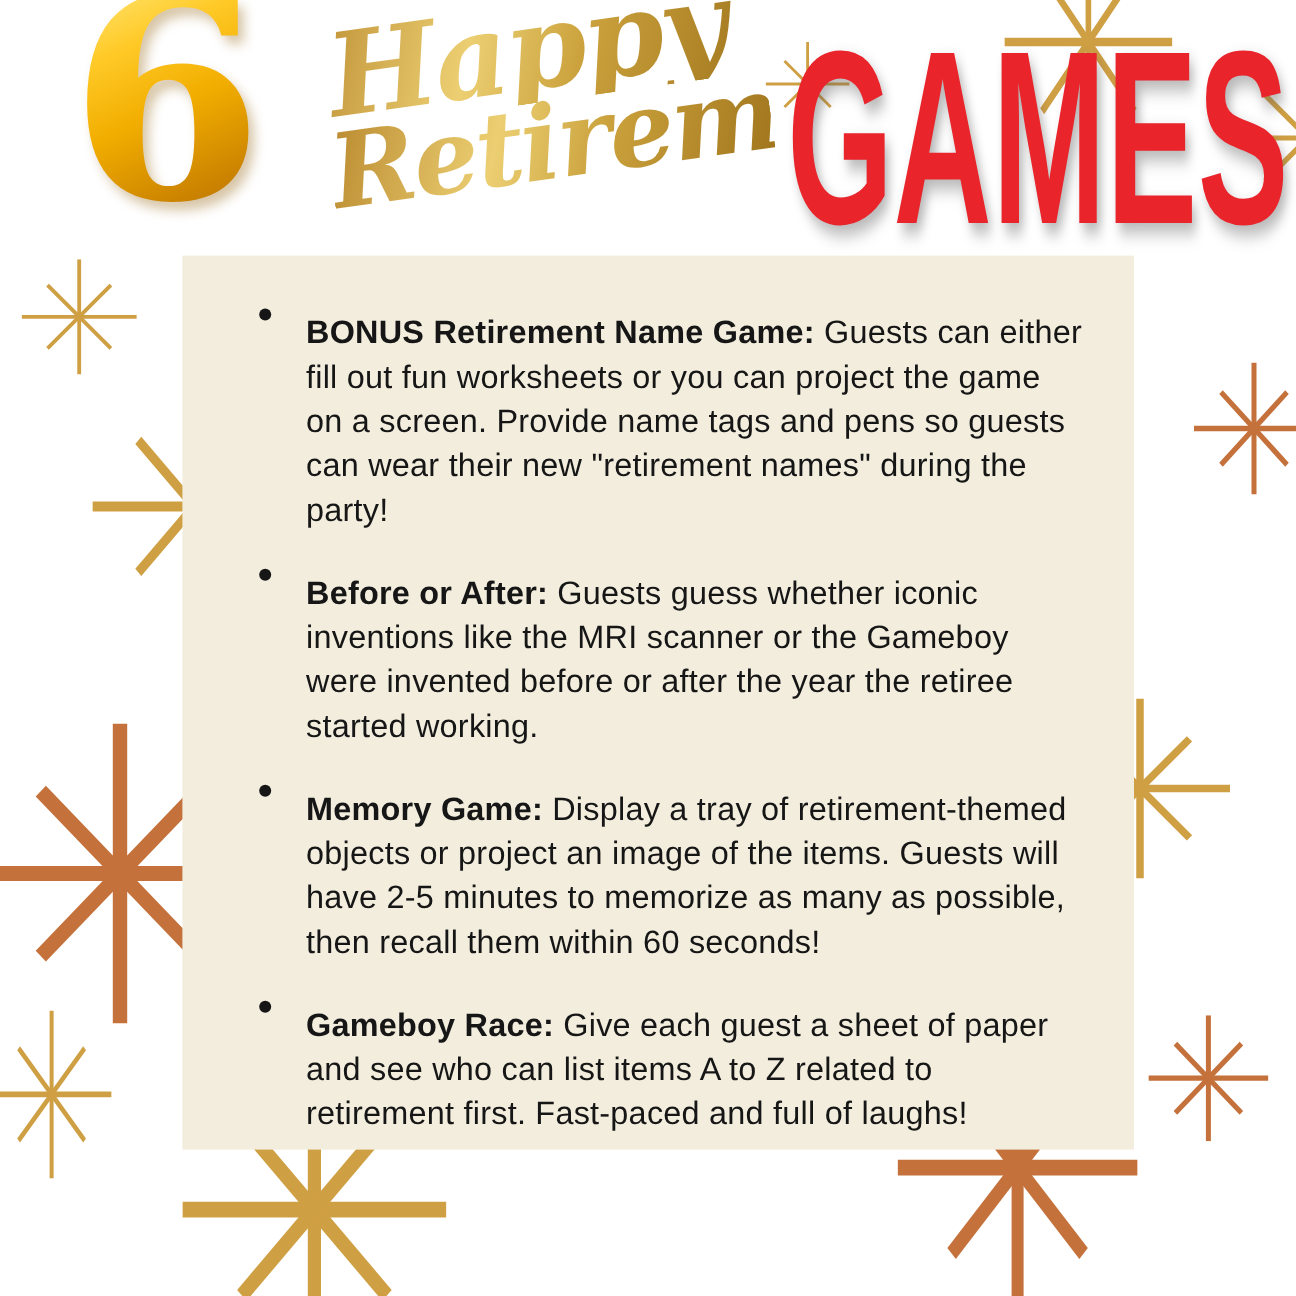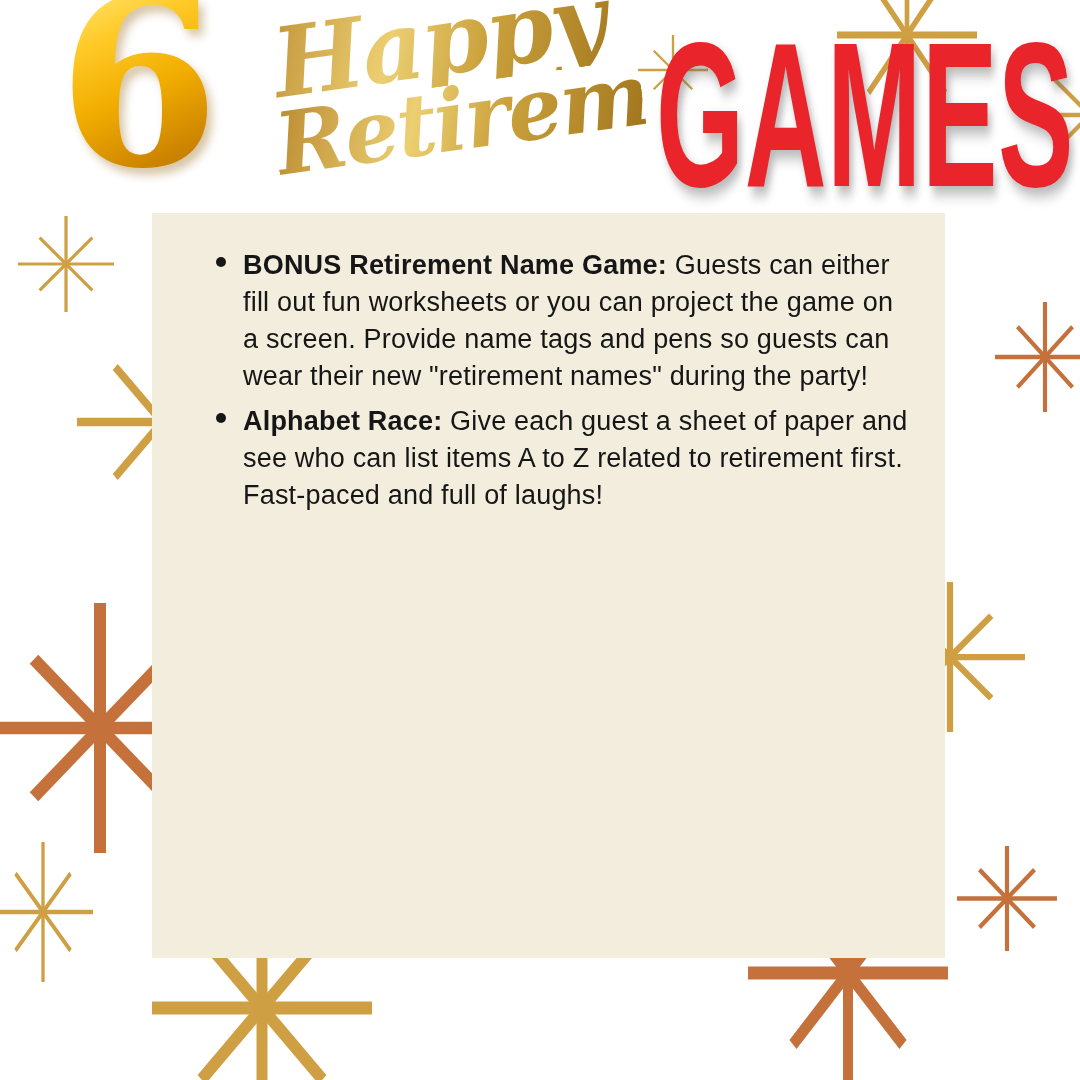"BONUS Retirement Name Game: Guests" .itext { margin: 4px -> 16px }
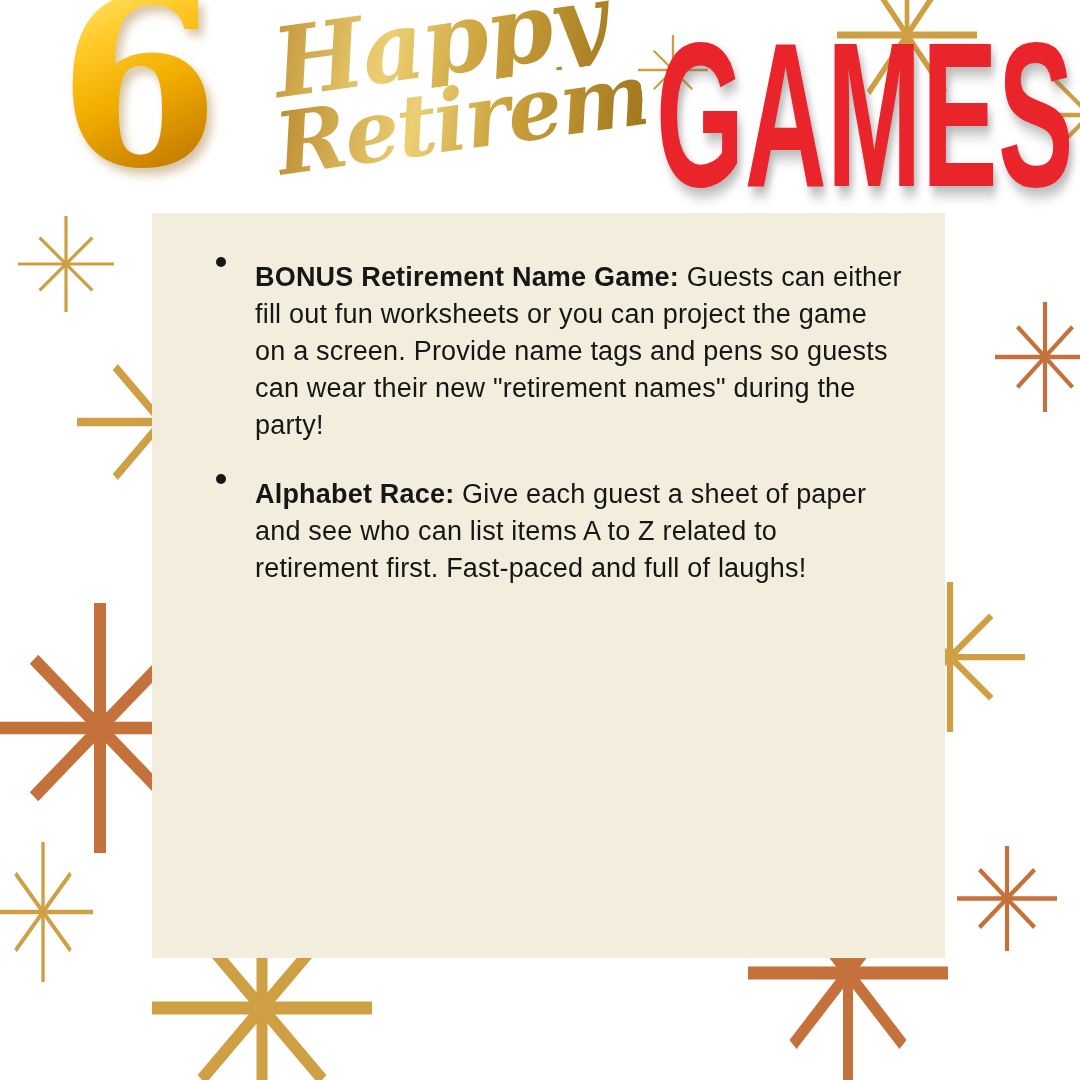"Before or After: Guests guess" div.item { html: none -> <div> <span></span> <p><strong>Before or After:</strong><span> Guests guess whether iconic inventions like the MRI scanner or the Gameboy were invented before or after the year the retiree started working.</span></p> </div> }
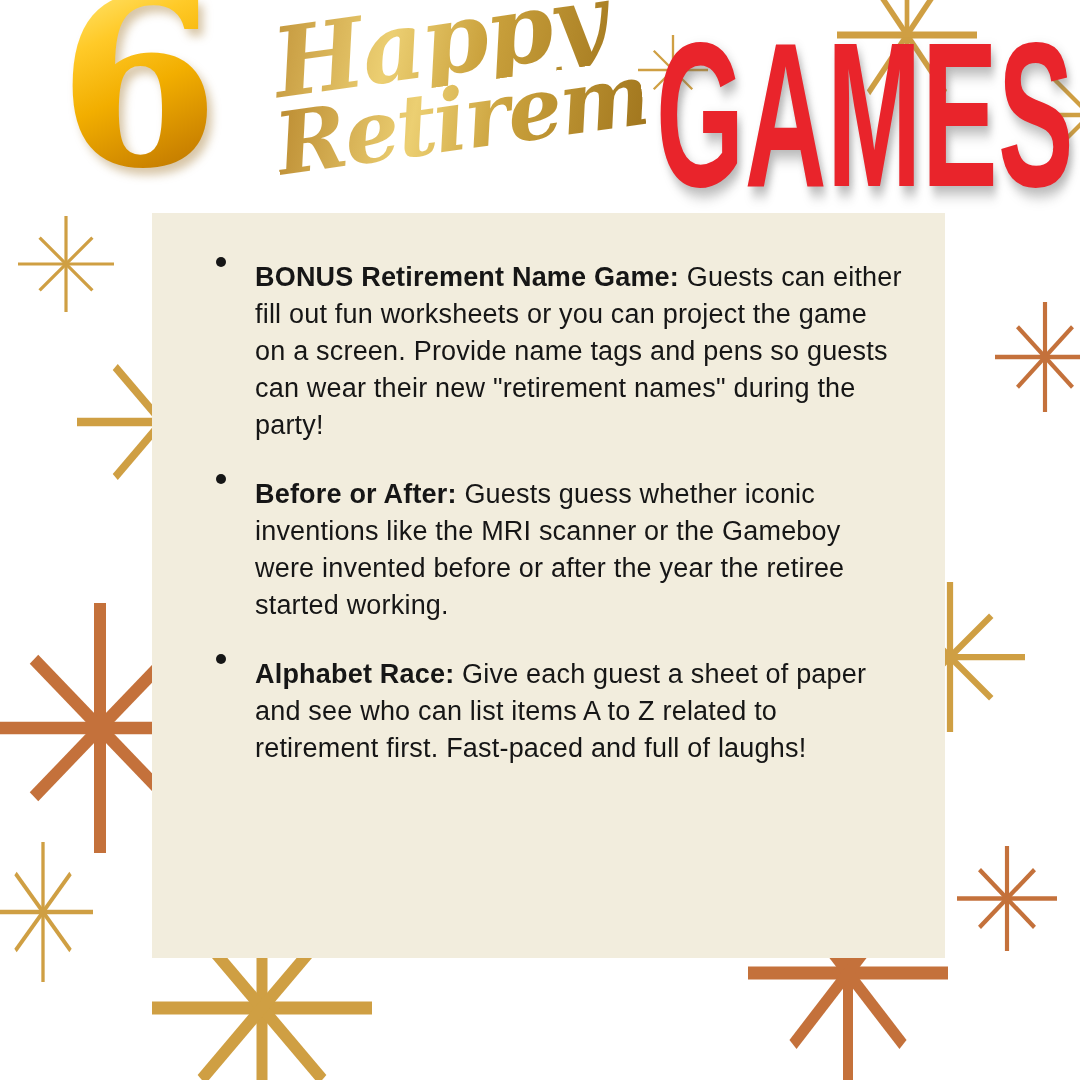"Memory Game: Display a tray" div.item { html: none -> <div> <span></span> <p><strong>Memory Game:</strong><span> Display a tray of retirement-themed objects or project an image of the items. Guests will have 2-5 minutes to memorize as many as possible, then recall them within 60 seconds!</span></p> </div> }
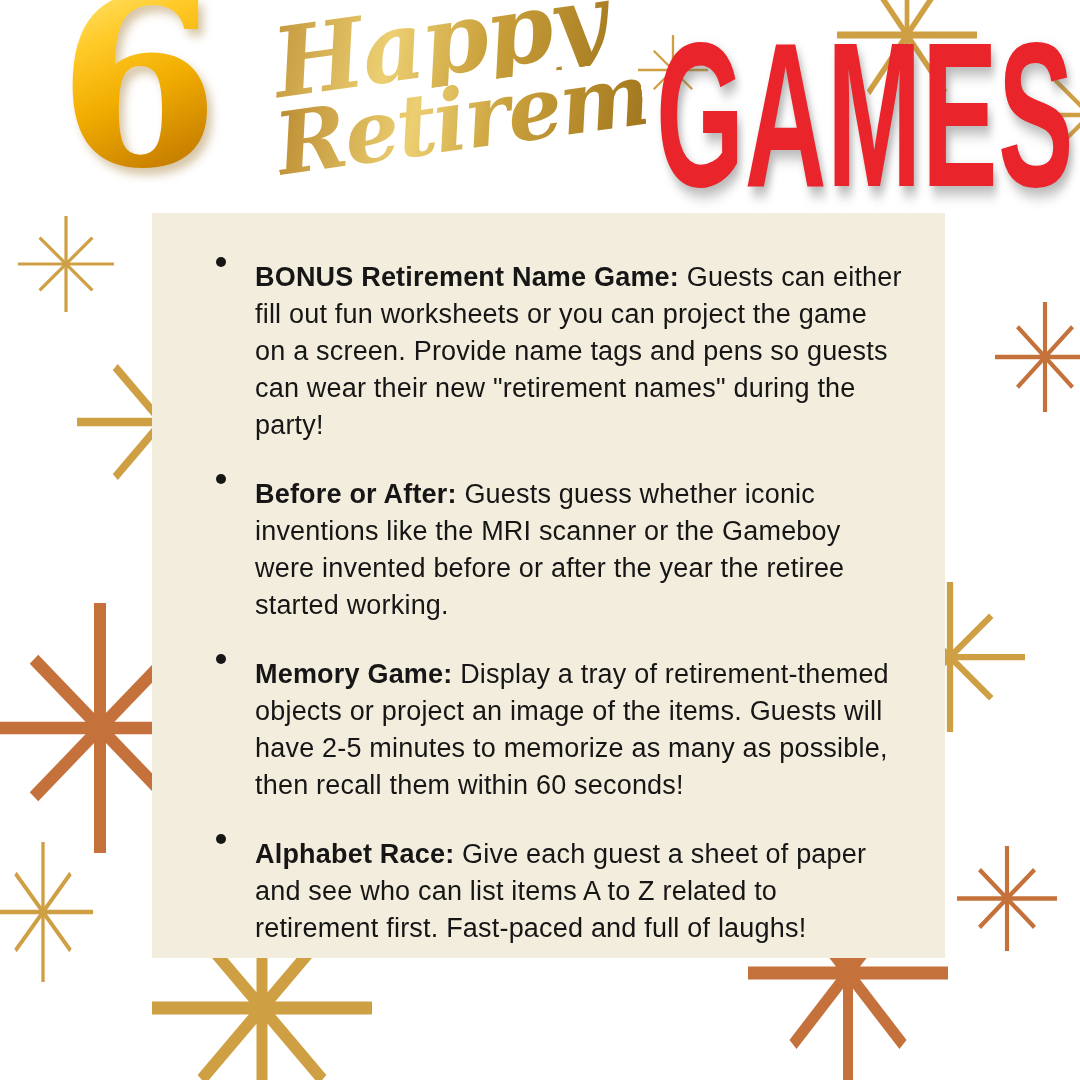"Alphabet Race:" strong { text: Alphabet -> Gameboy }
